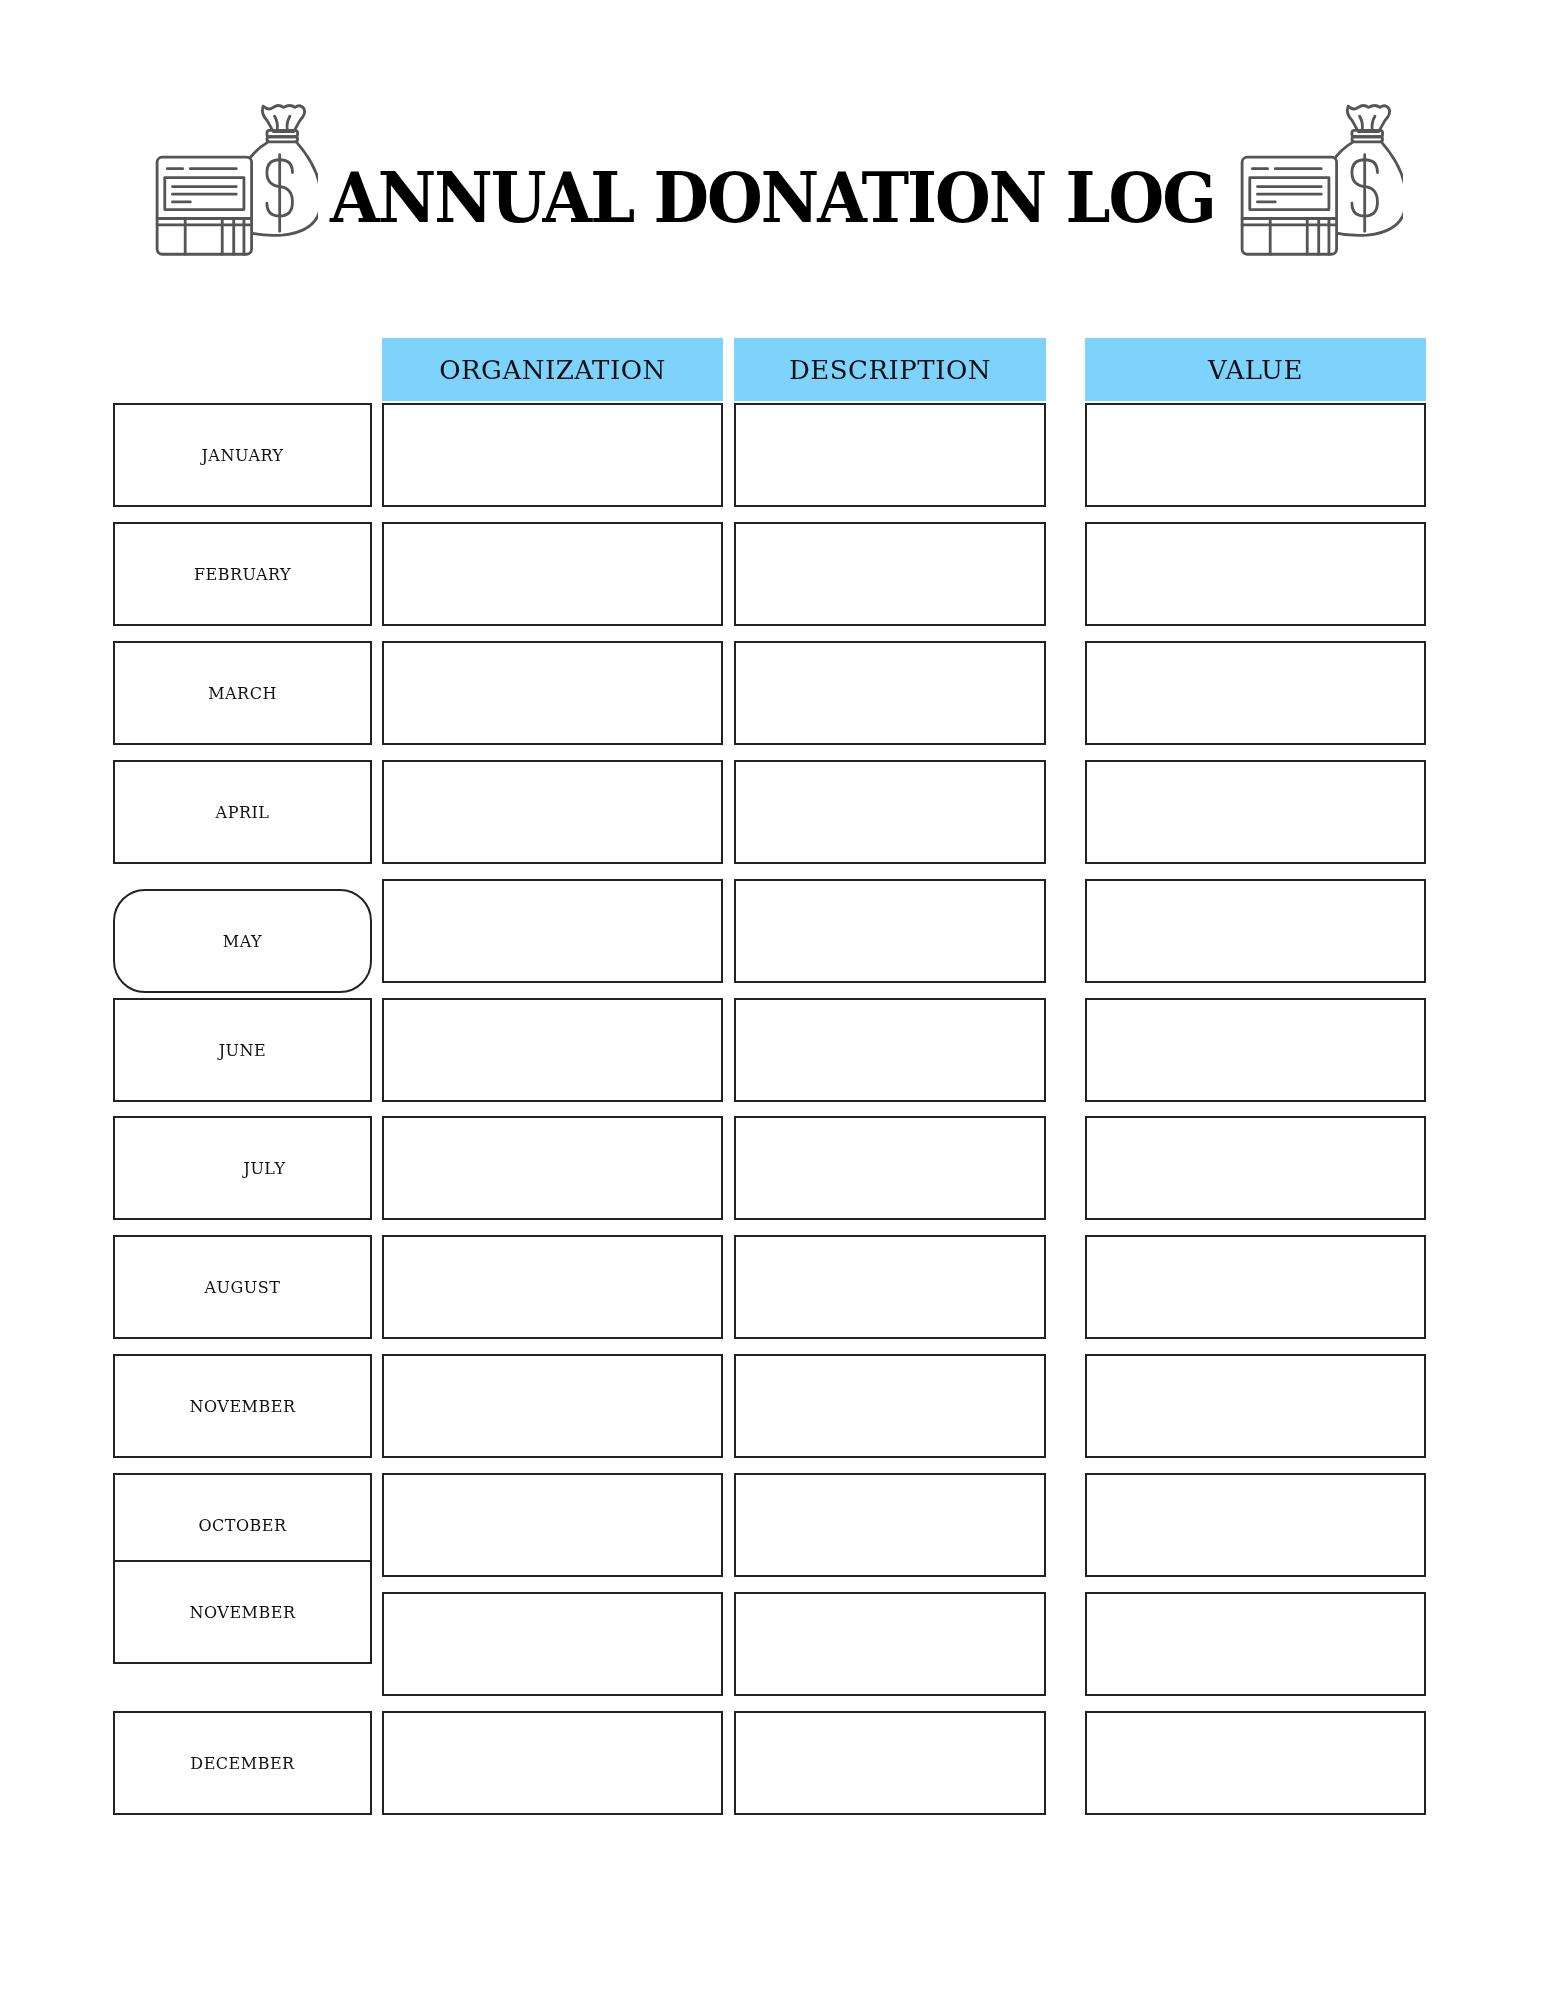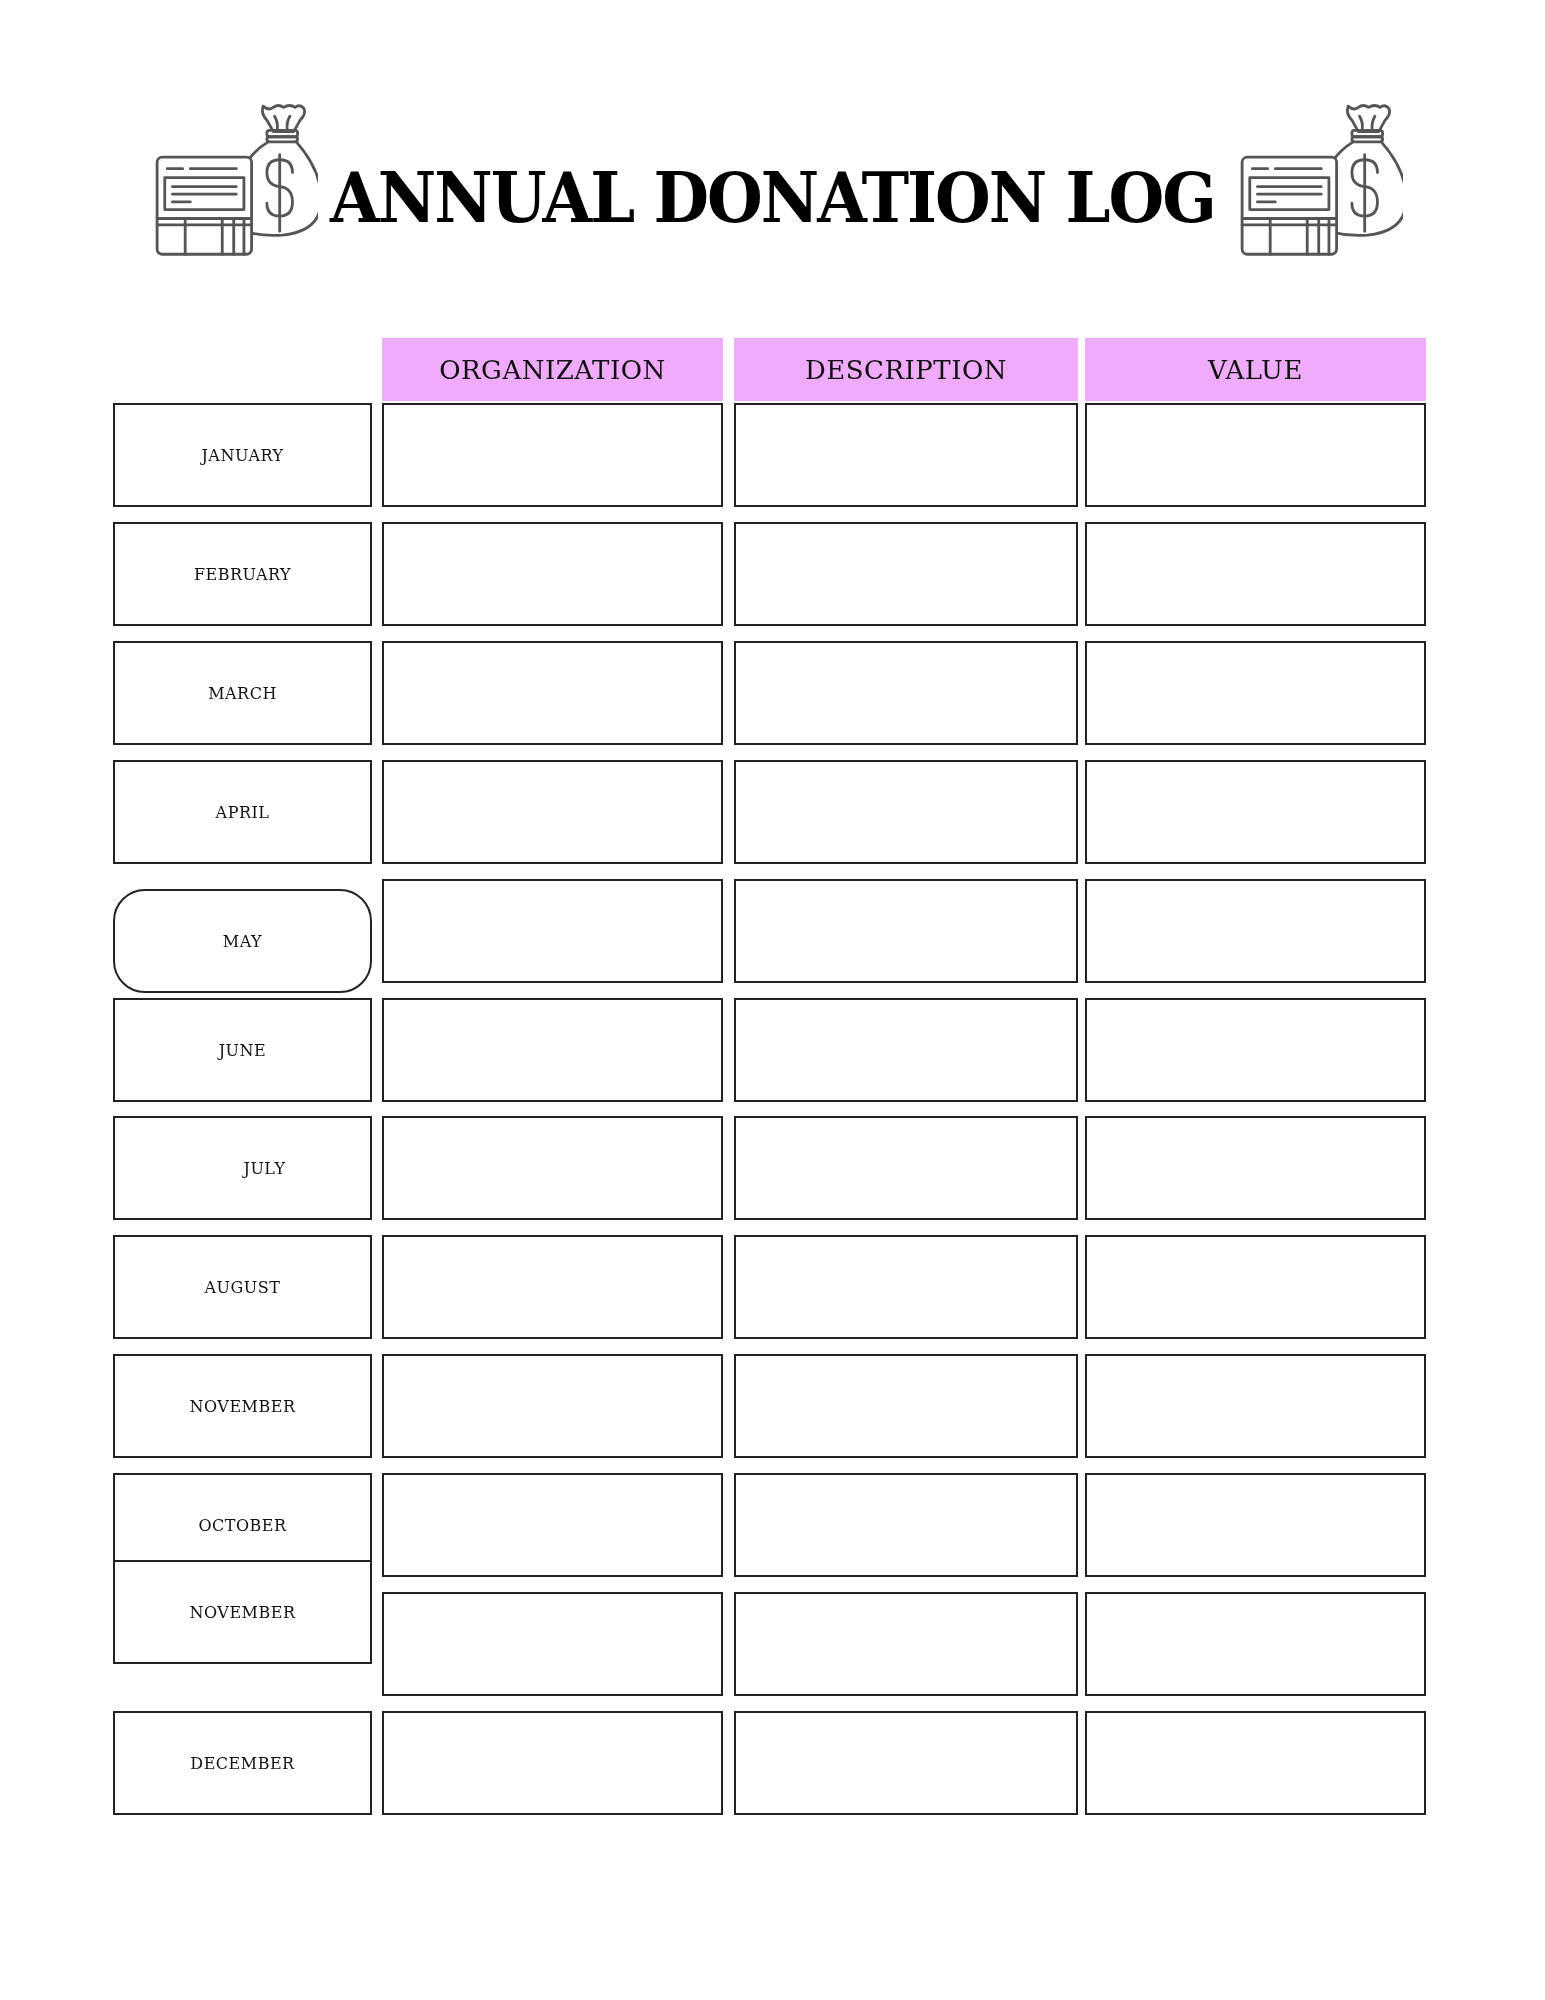"ORGANIZATION" .header-cell { background: #f0abfc -> #7dd3fc }
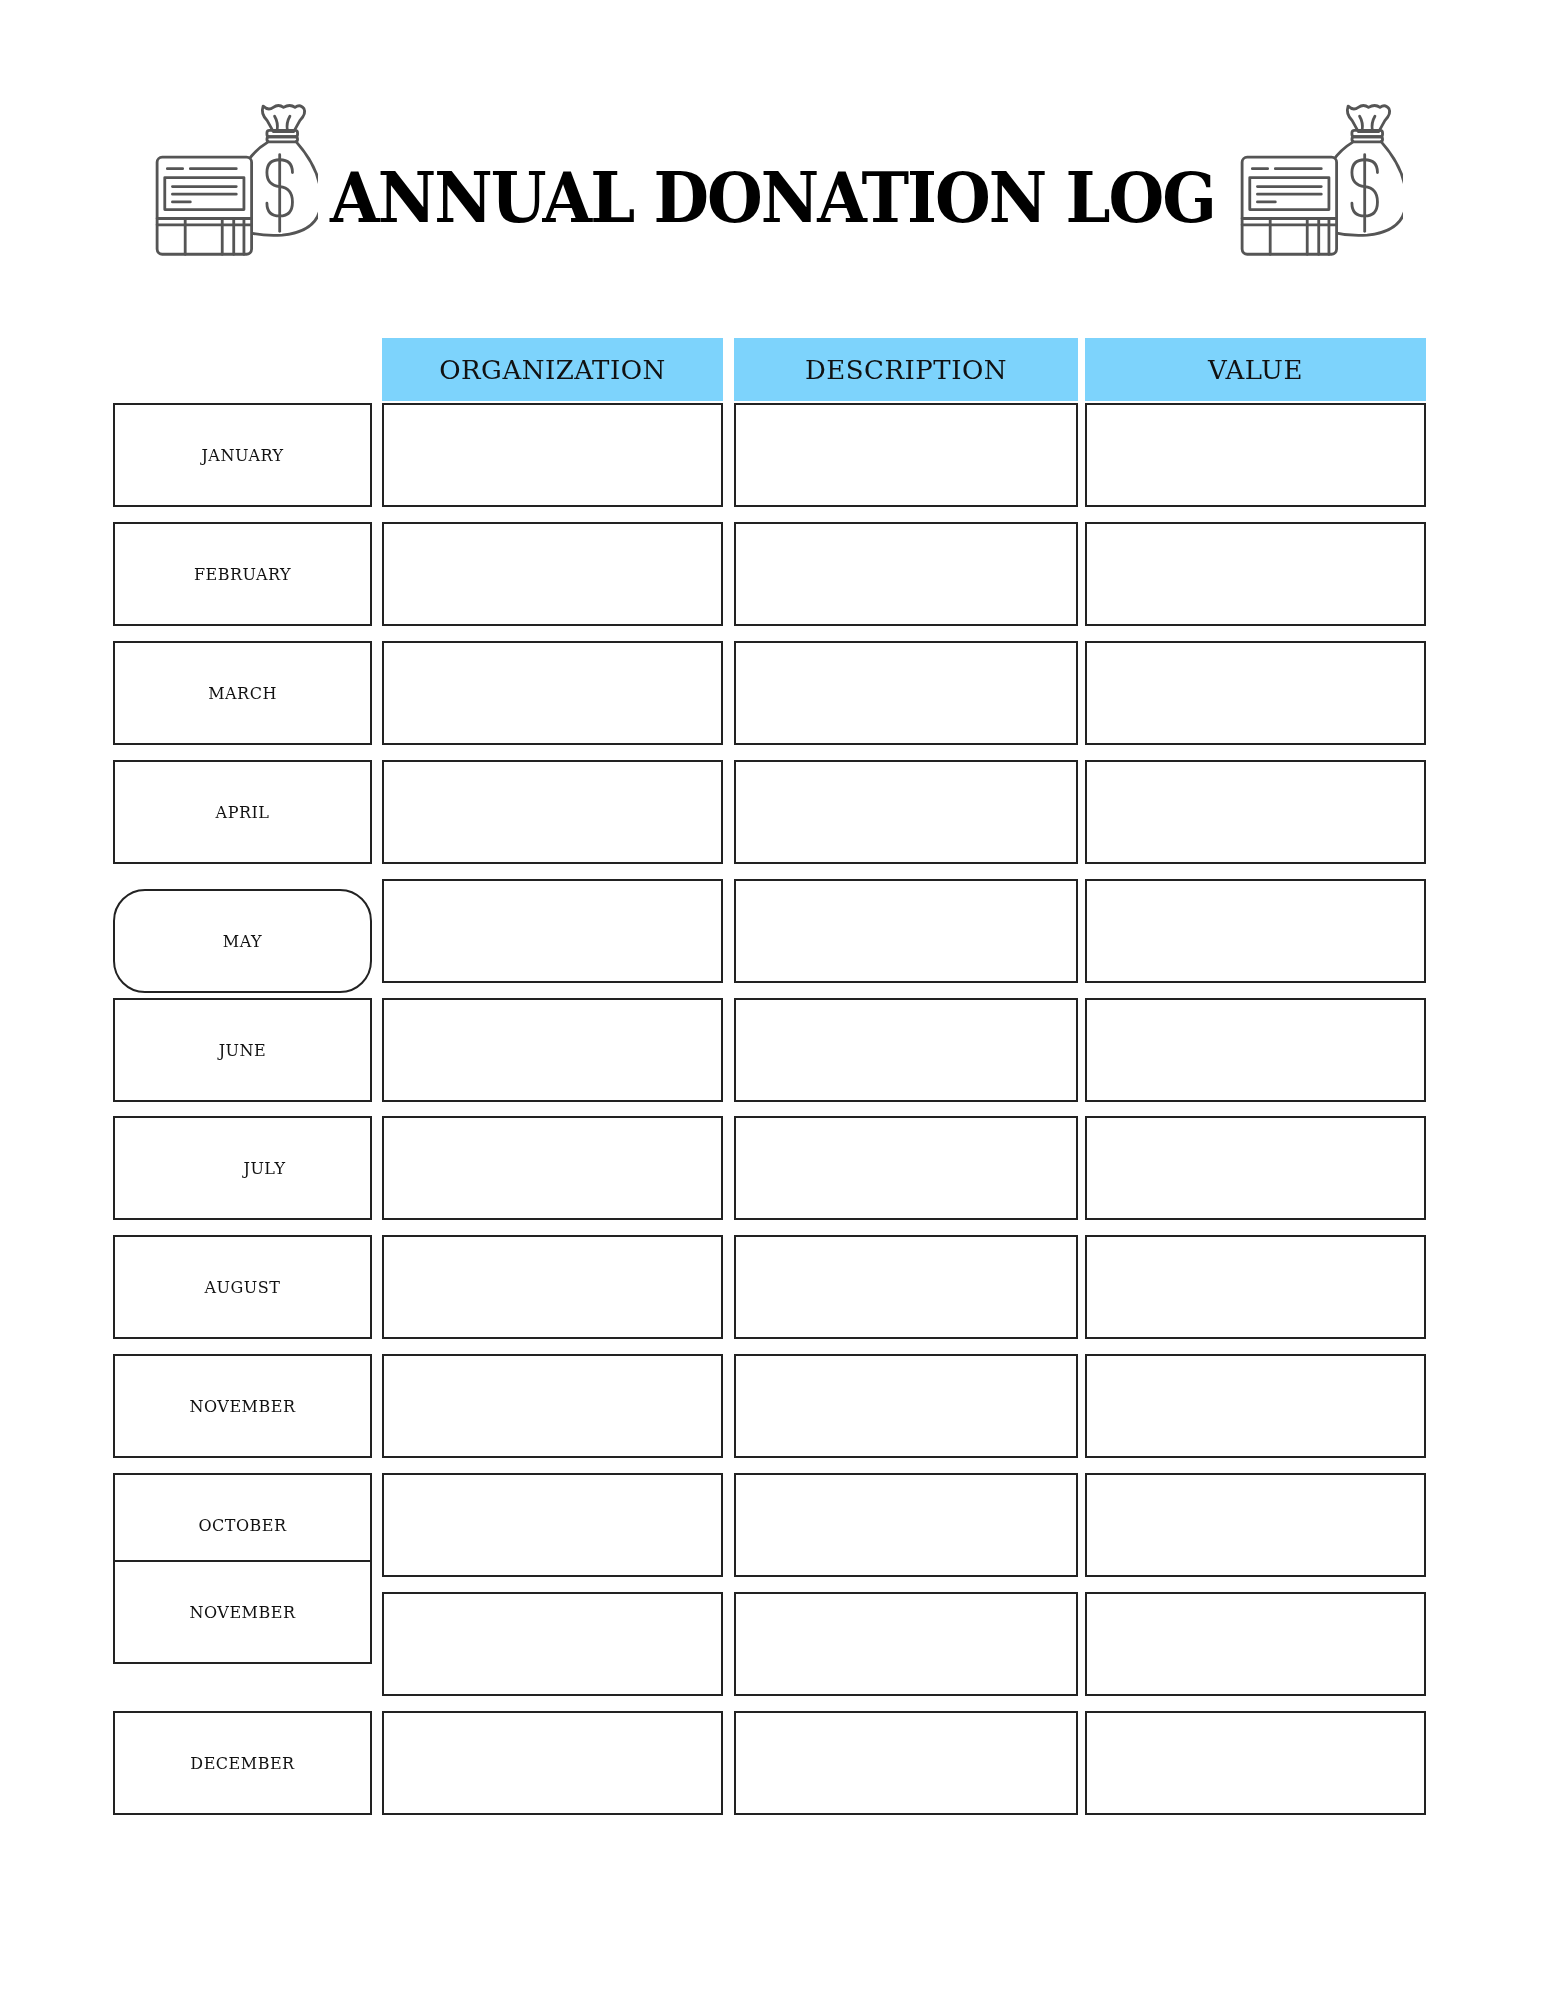"DESCRIPTION" .col-desc { width: 344px -> 312px }
